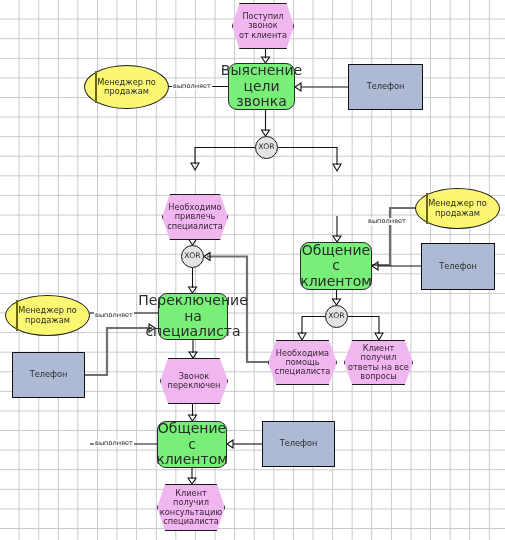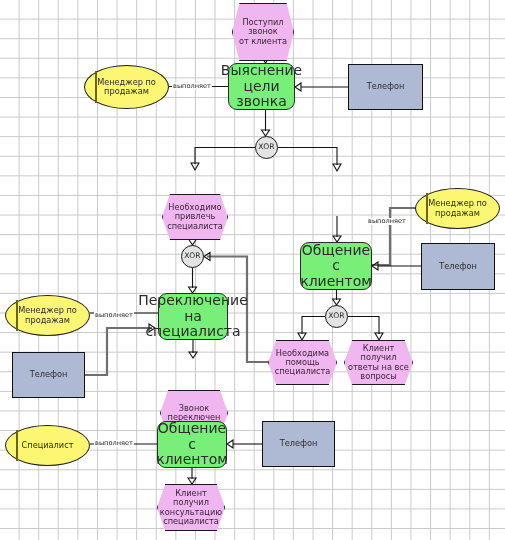"Поступил звонок" div.node { height: 58px -> 46px }
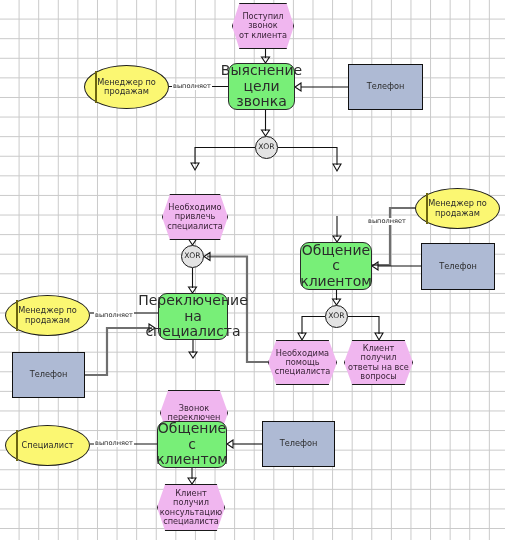"Звонок" div.node { margin-top: 32px -> none }
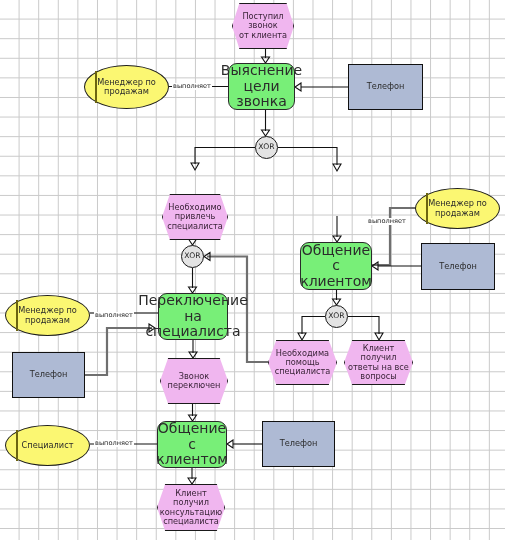"Специалист" div.node { html: <div> <span></span> <span>Специалист</span> </div> -> none }
